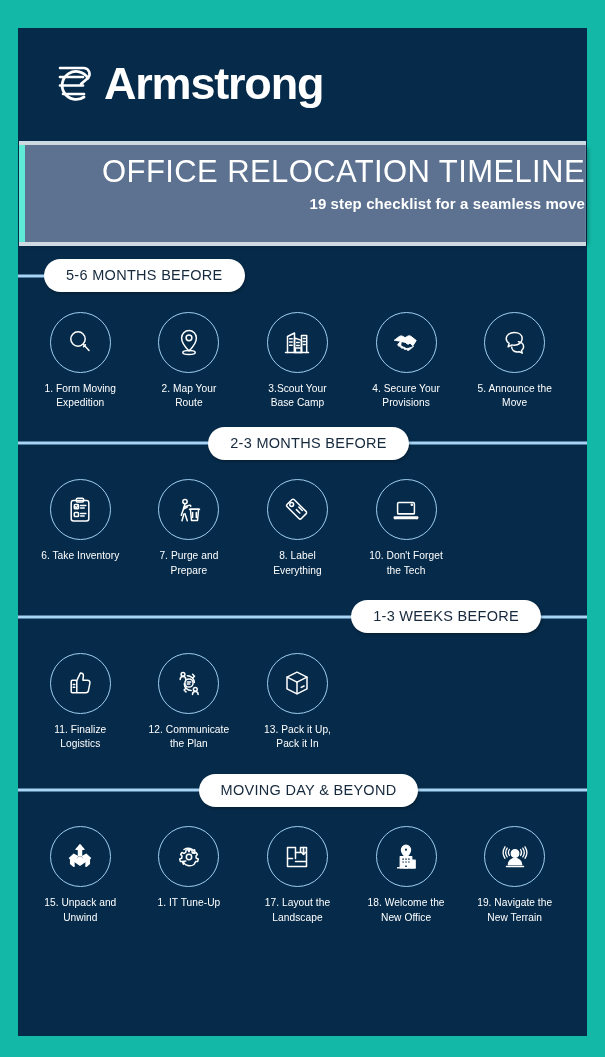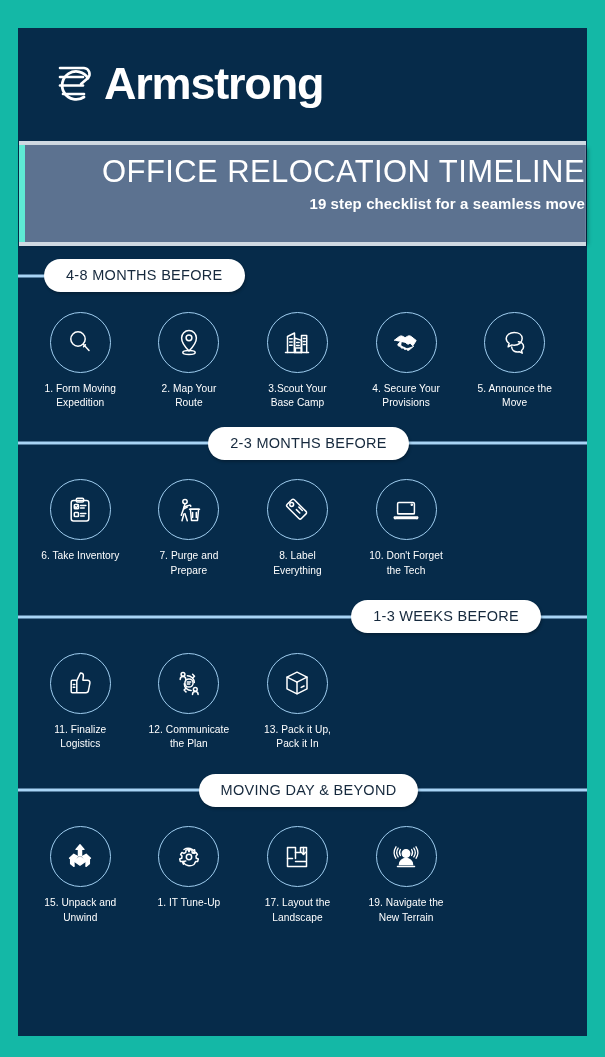"4-8 MONTHS BEFORE" div.pill { text: 4-8 -> 5-6 }
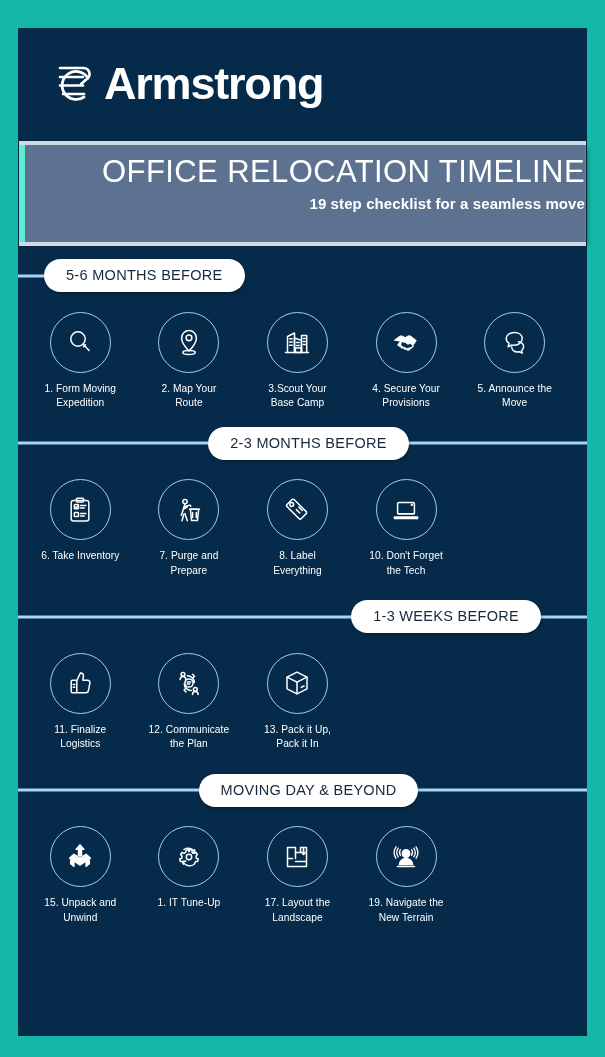"18. Welcome the" div.item { html: none -> <div> <div> <svg> <path></path> <circle></circle> <path></path> <path></path> <path></path> <path></path> <path></path> </svg> </div> <div>18. Welcome the<br>New Office</div> </div> }
